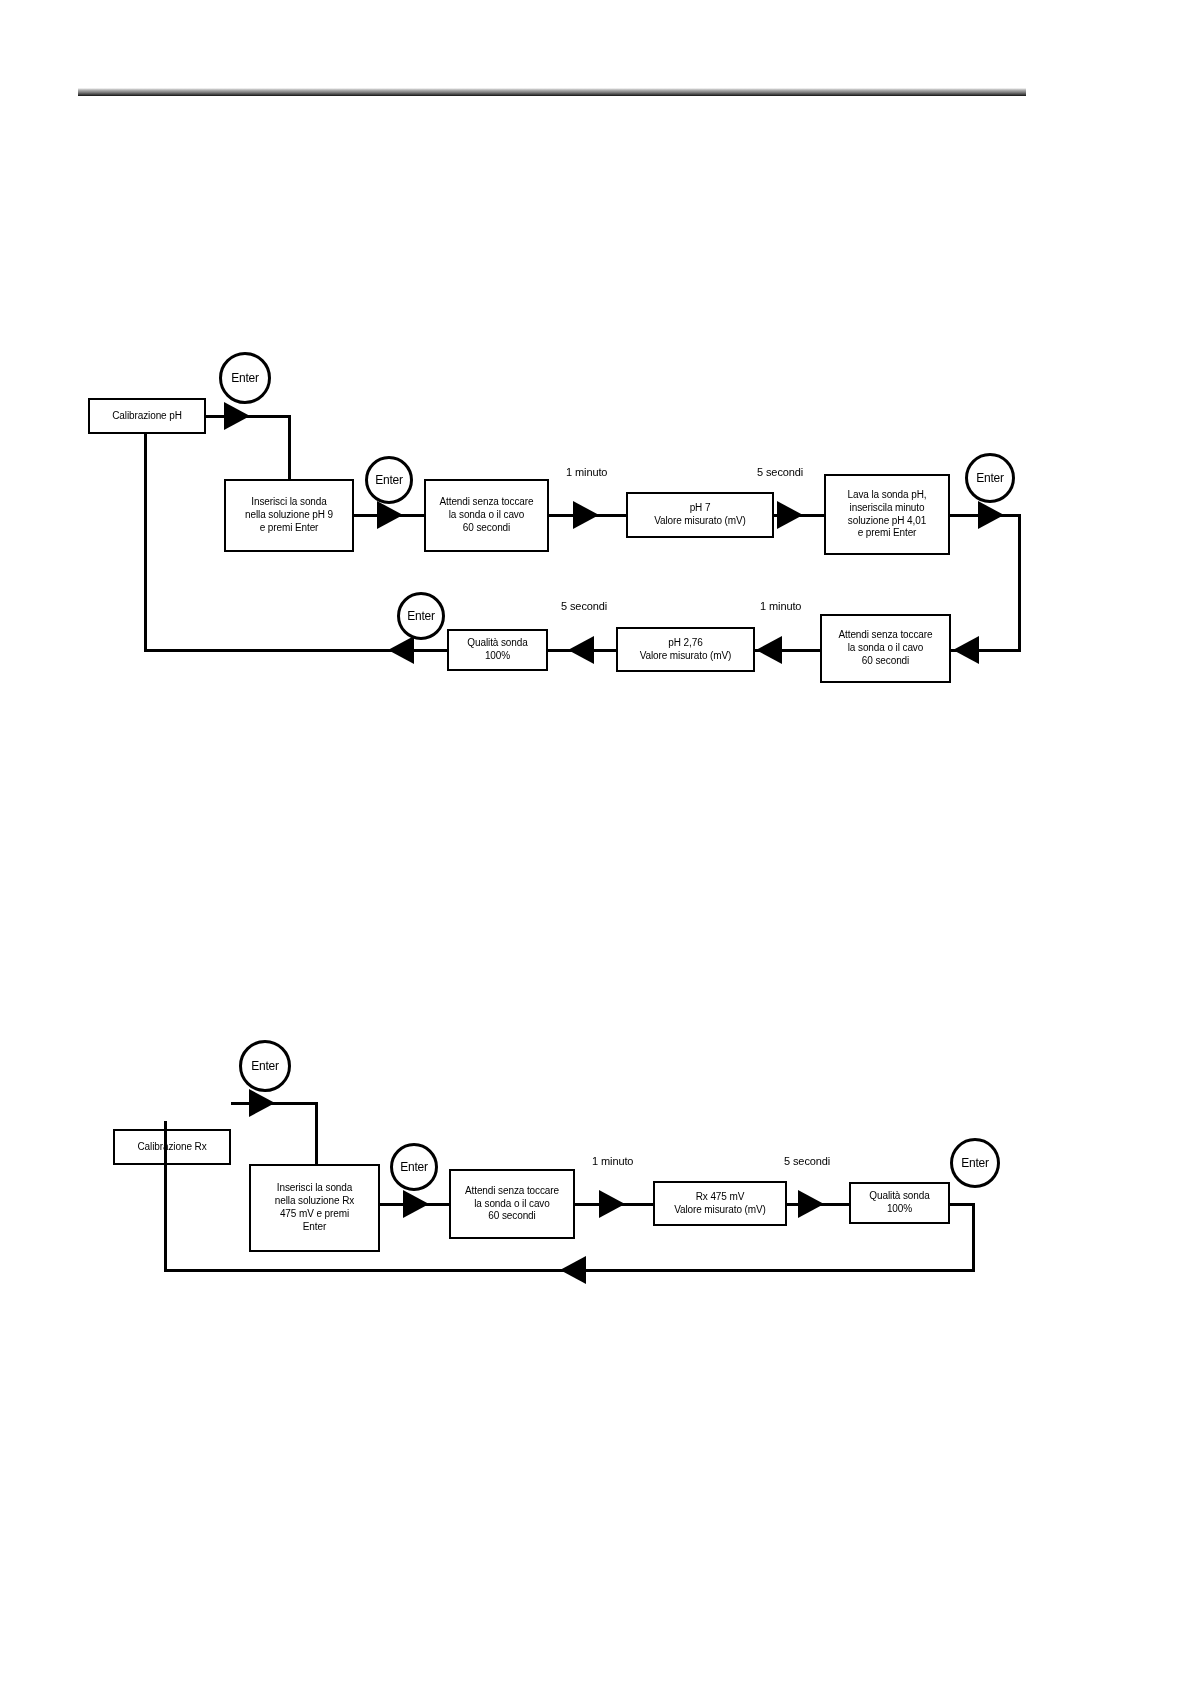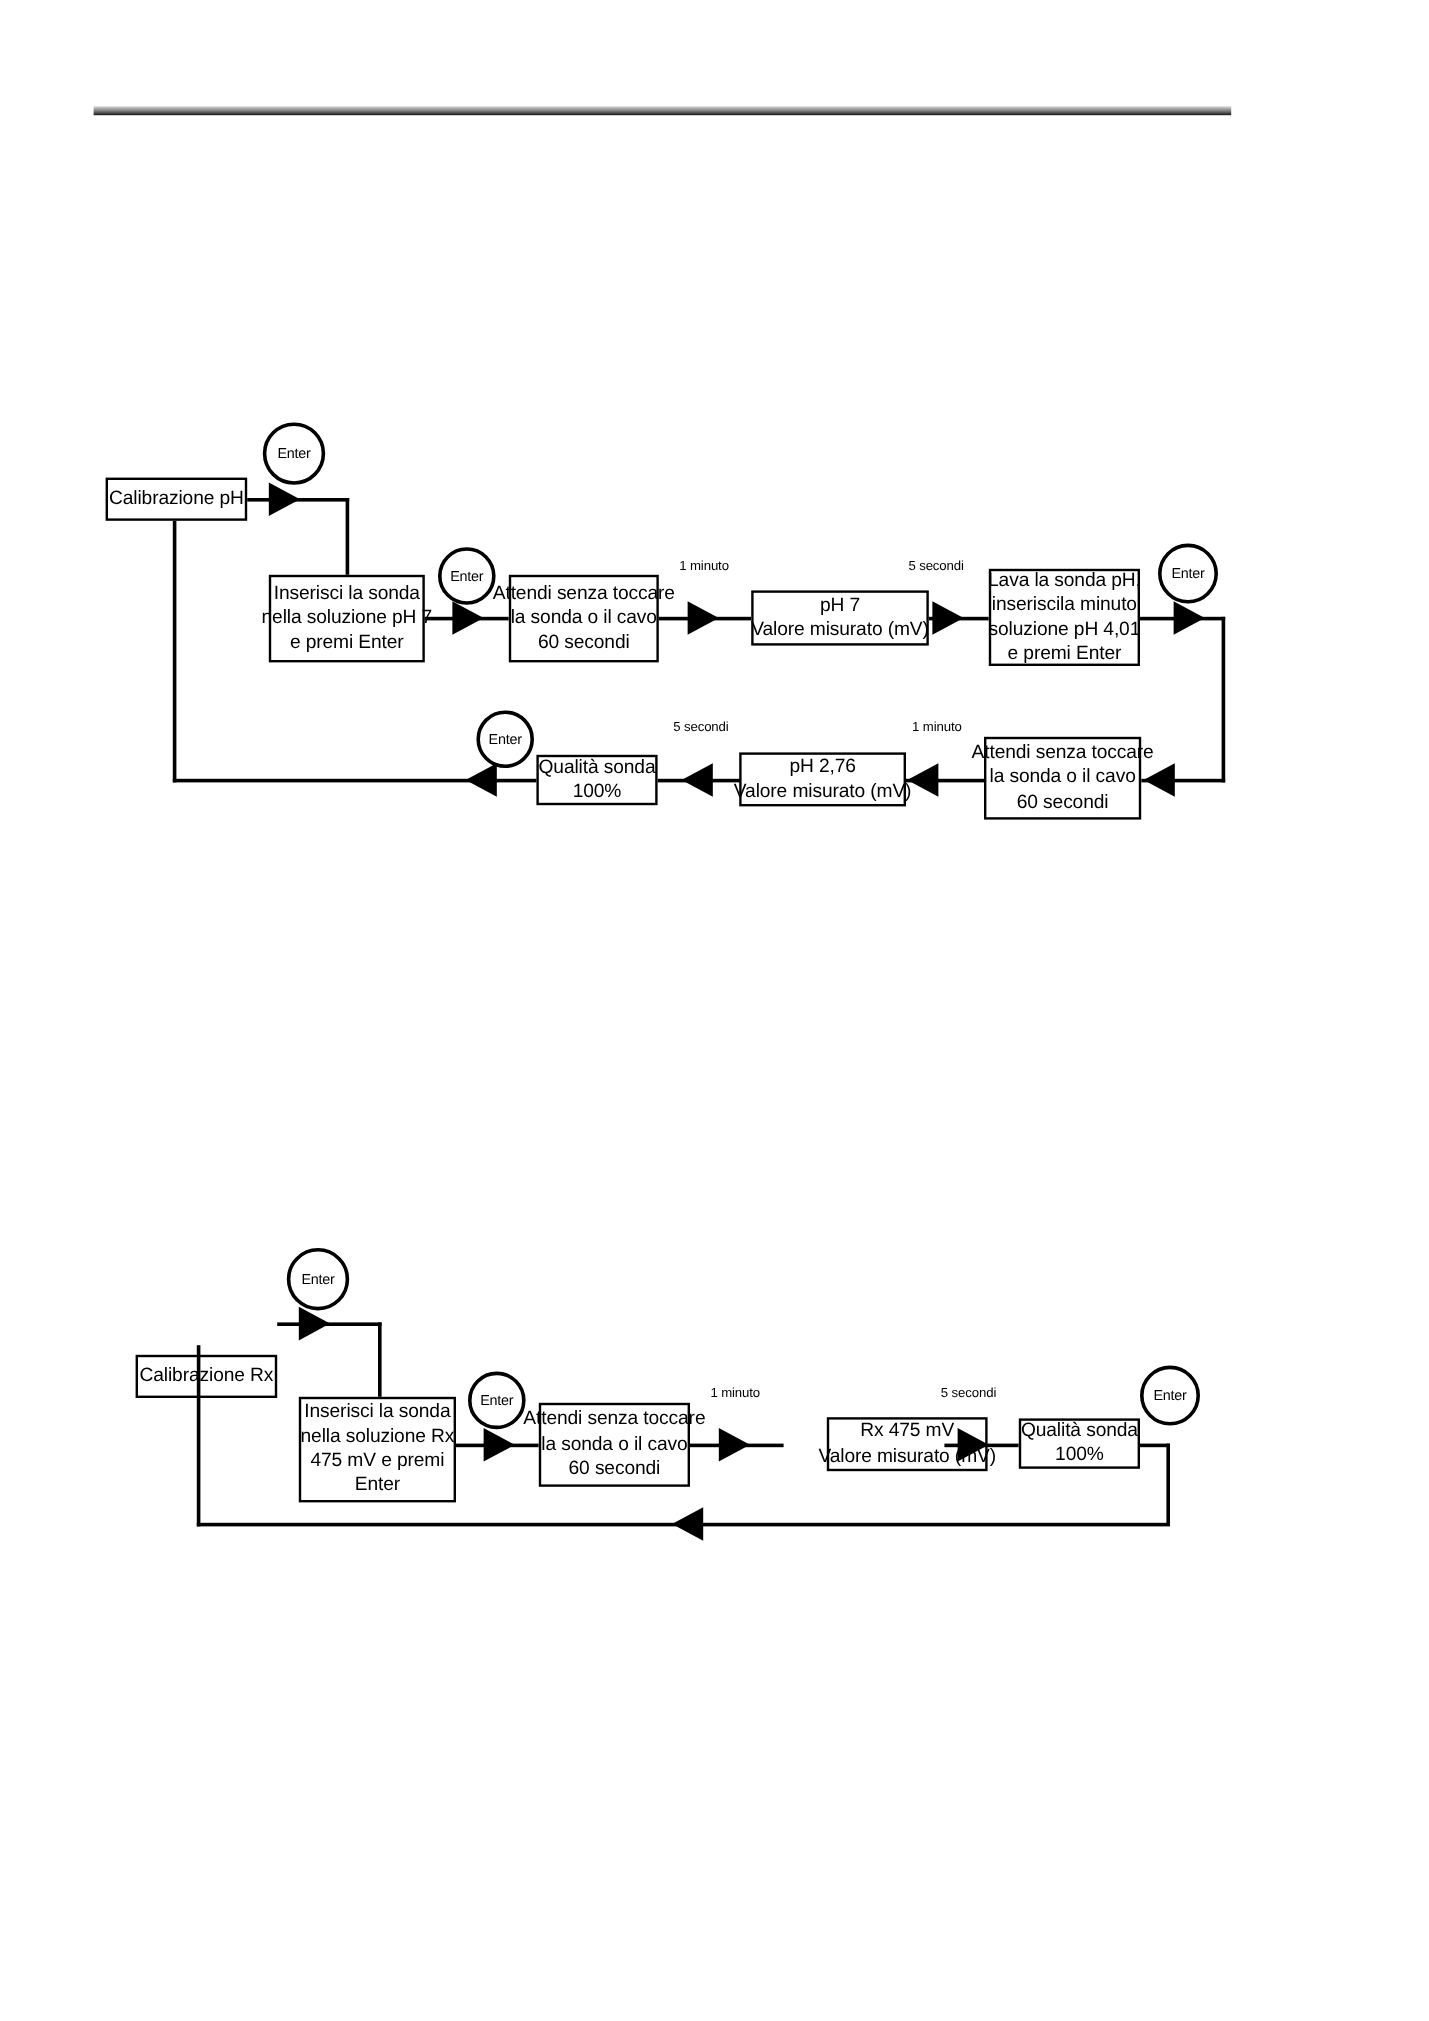"Calibrazione pH" .node { font-size: 16px -> 10px }
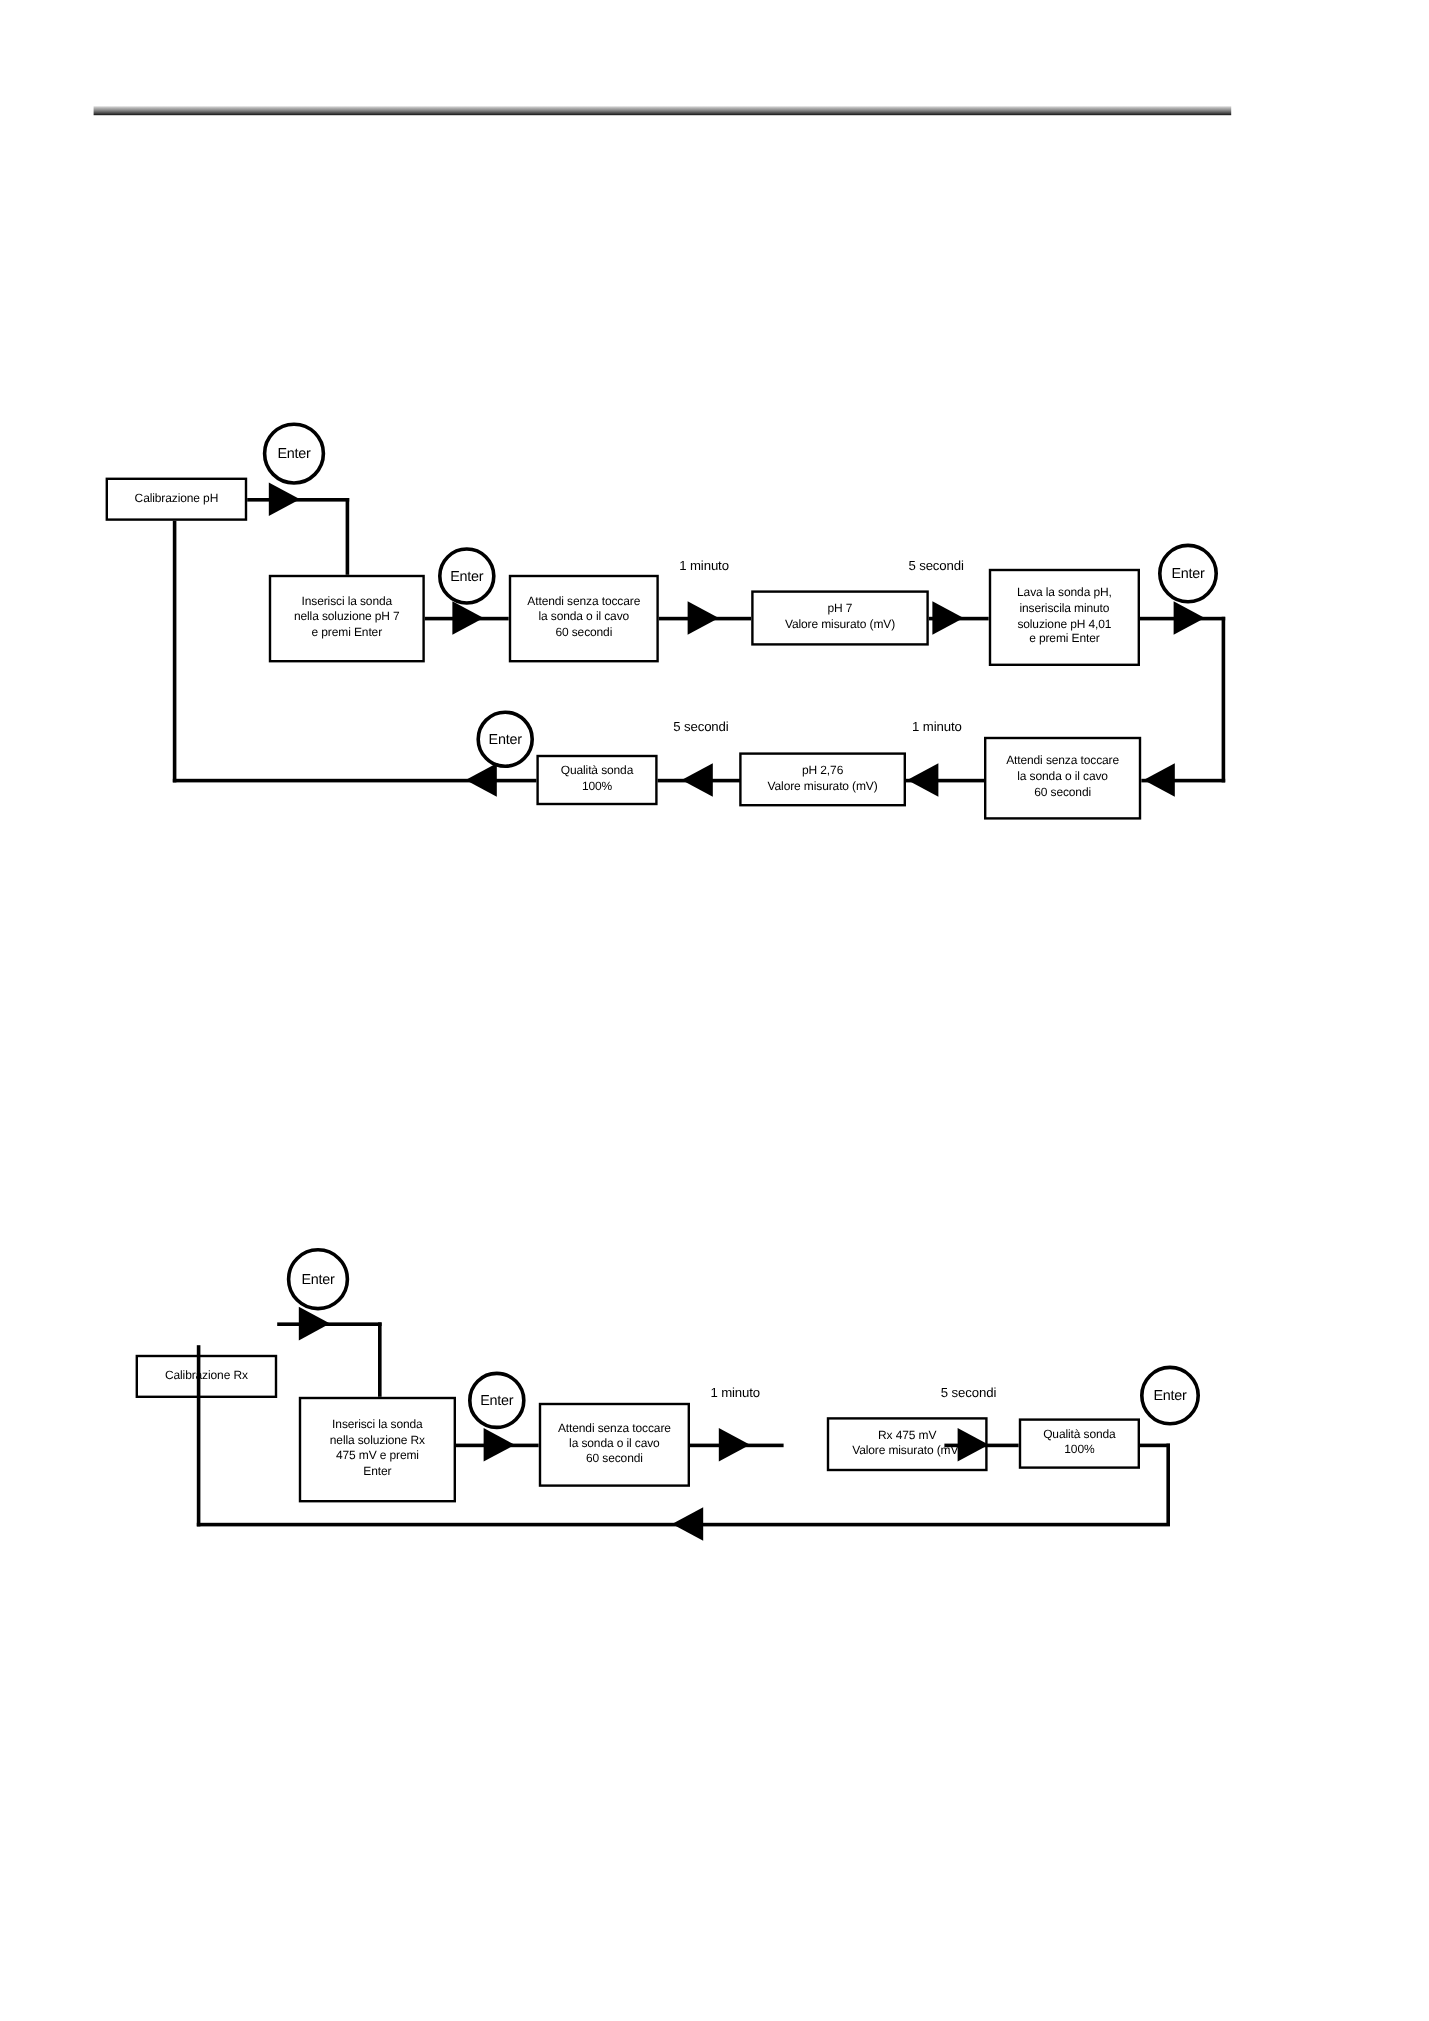"nella soluzione pH 7" span.ln { text: 7 -> 9 }
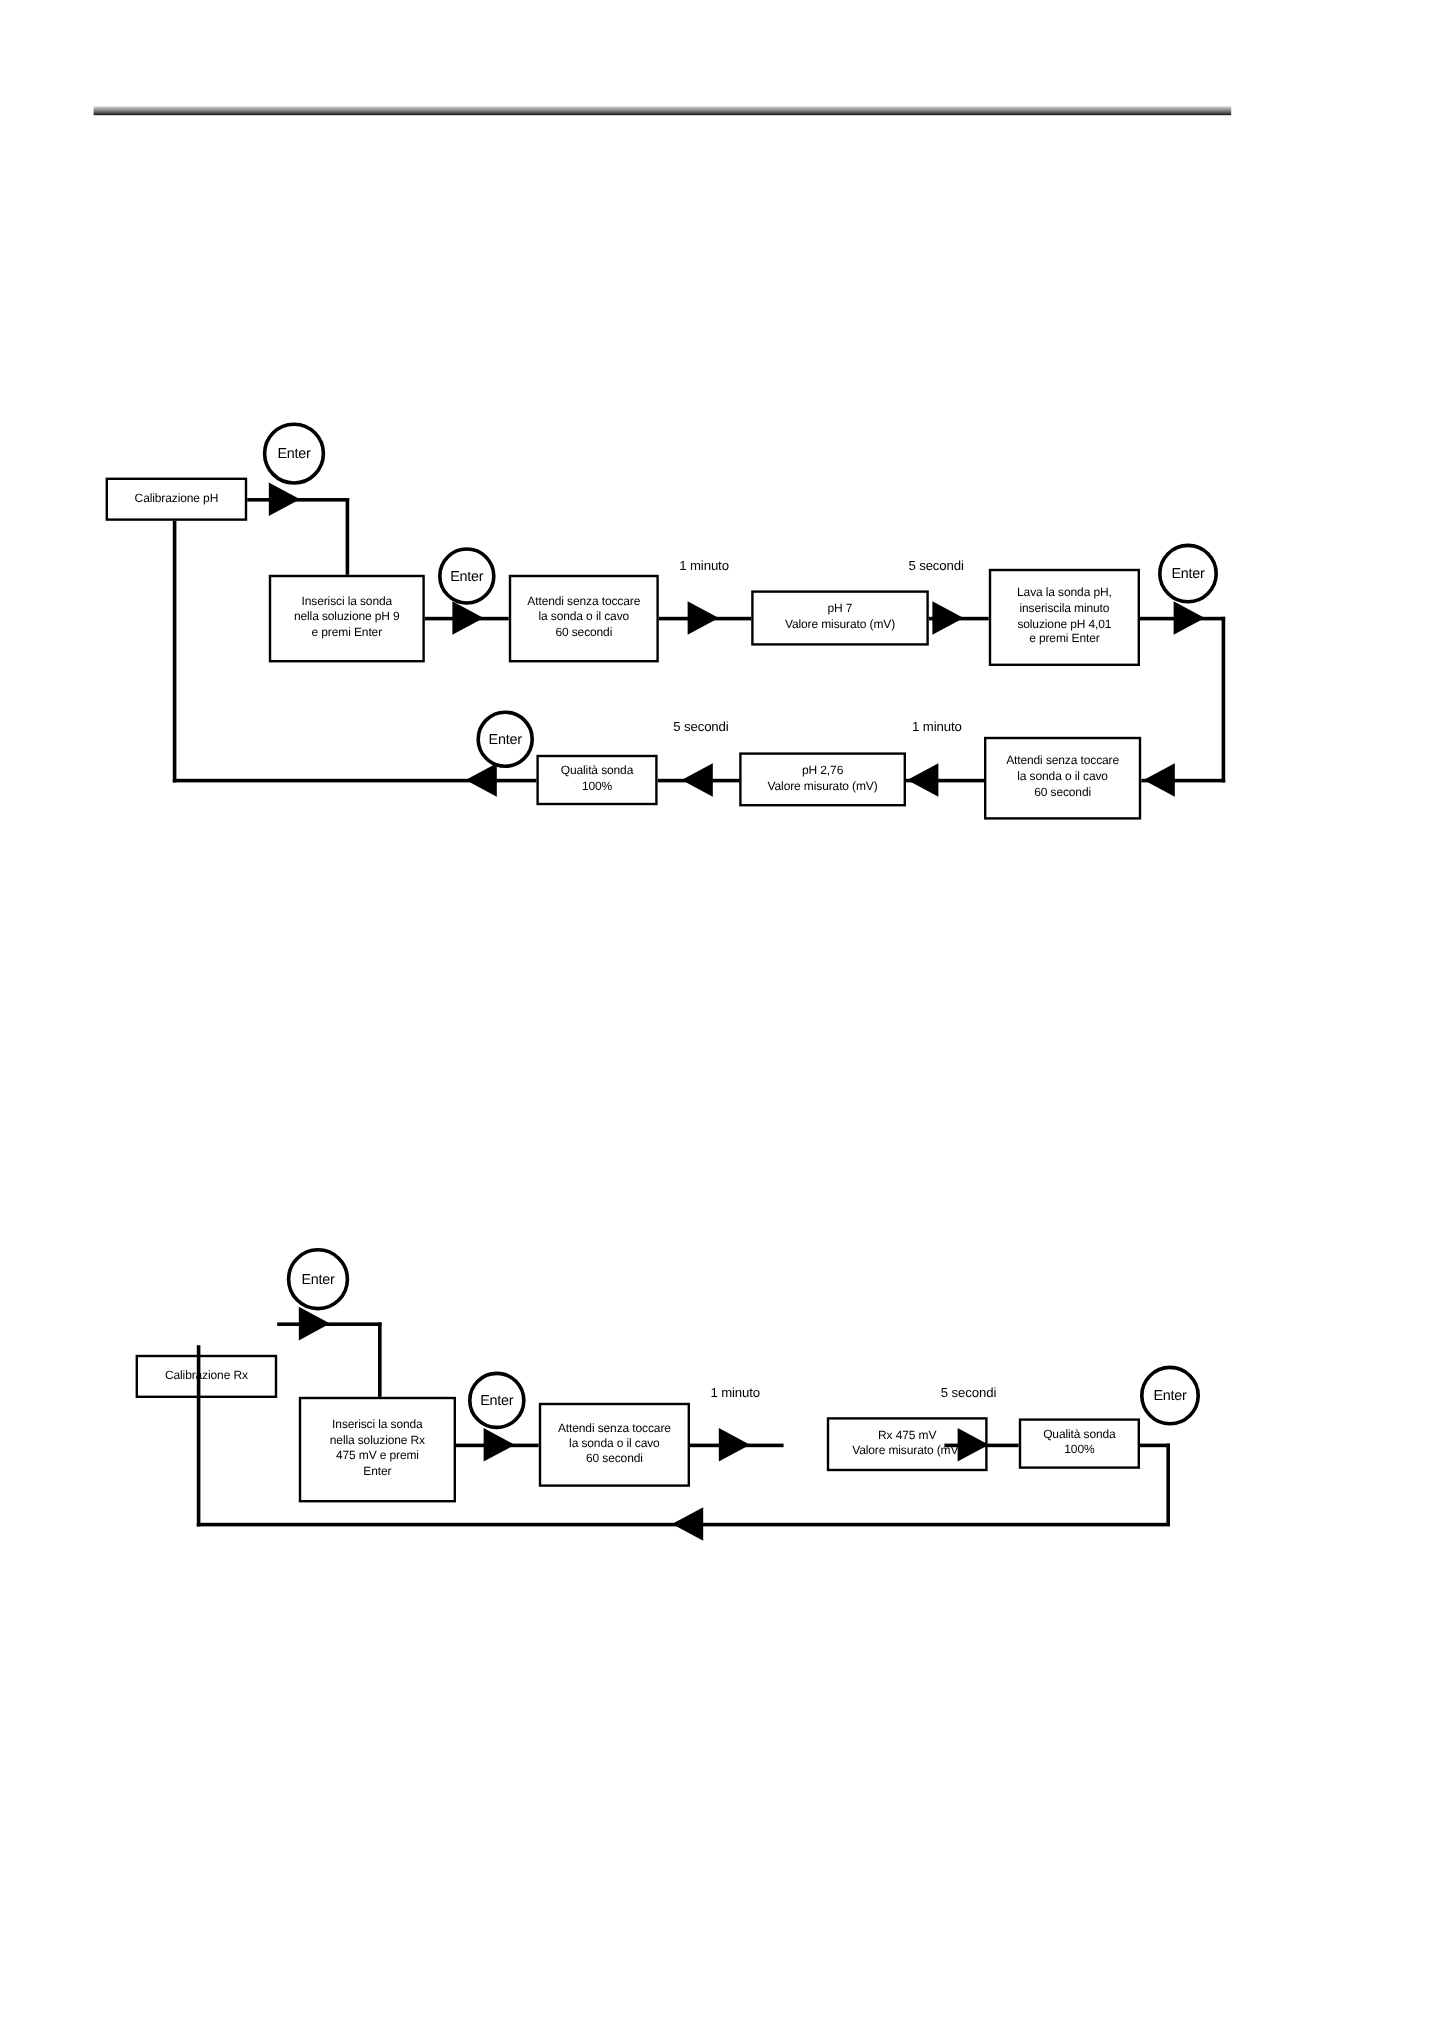"Rx 475 mV" div.node { margin-left: 36px -> none }
